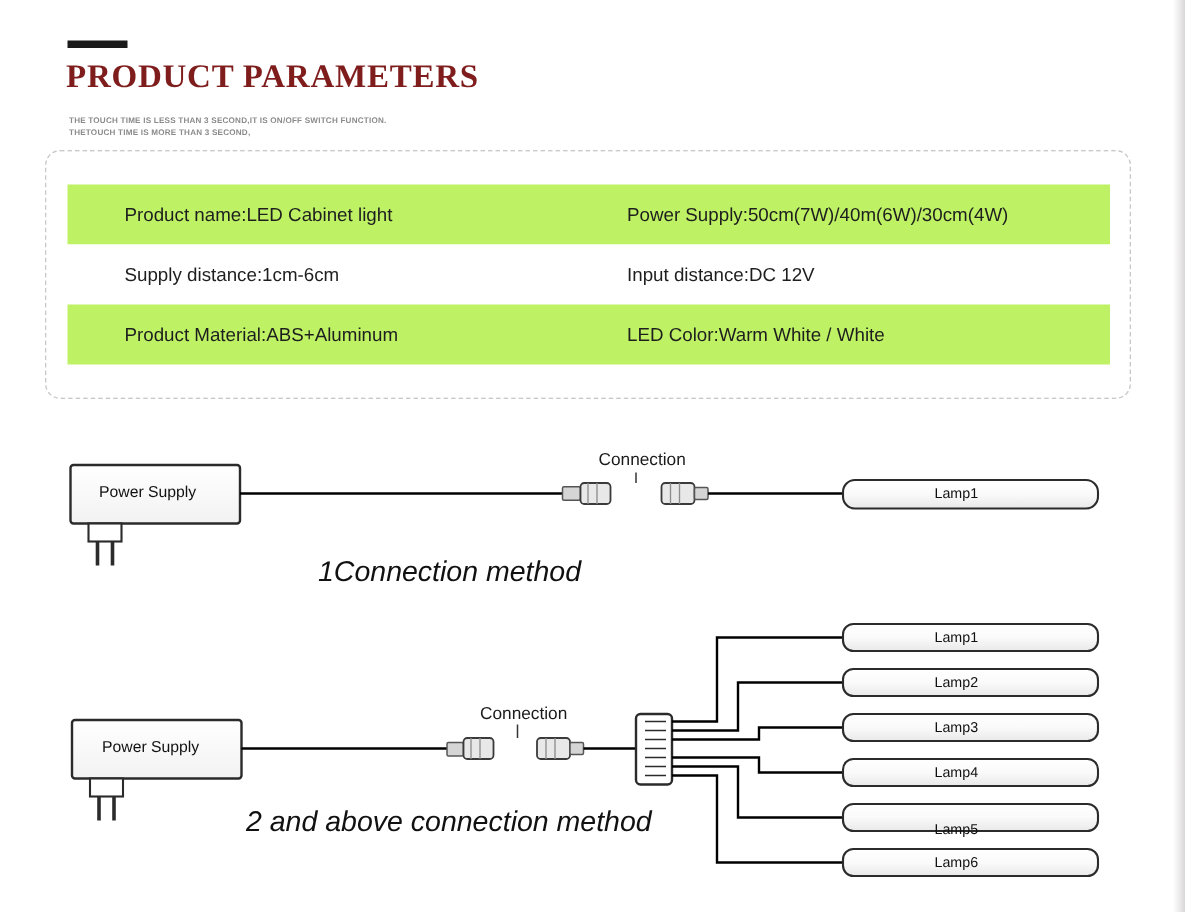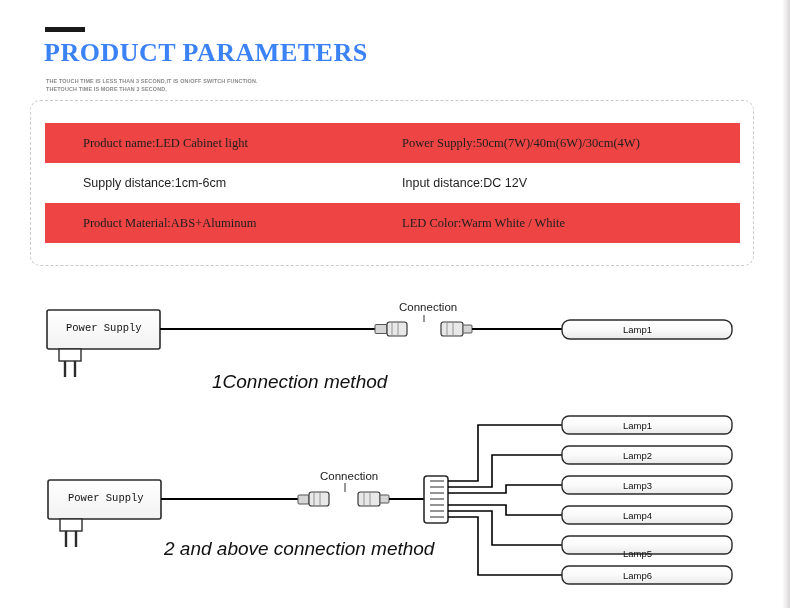"PRODUCT PARAMETERS" .page-title { color: #3b82f6 -> #7f1d1d; font-size: 26px -> 22px }
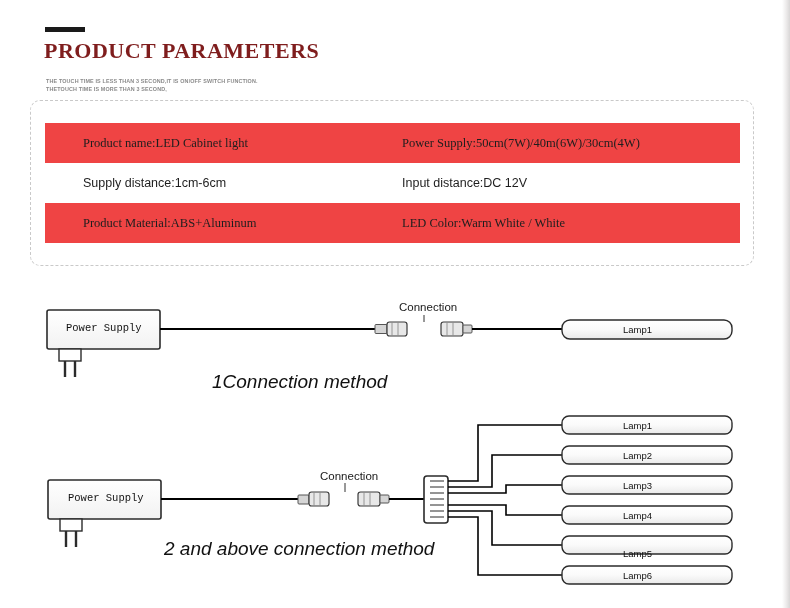"Product name:LED Cabinet light" .spec-row.alt { background: #ef4444 -> #bef264; font-family: Liberation Serif, serif -> none }
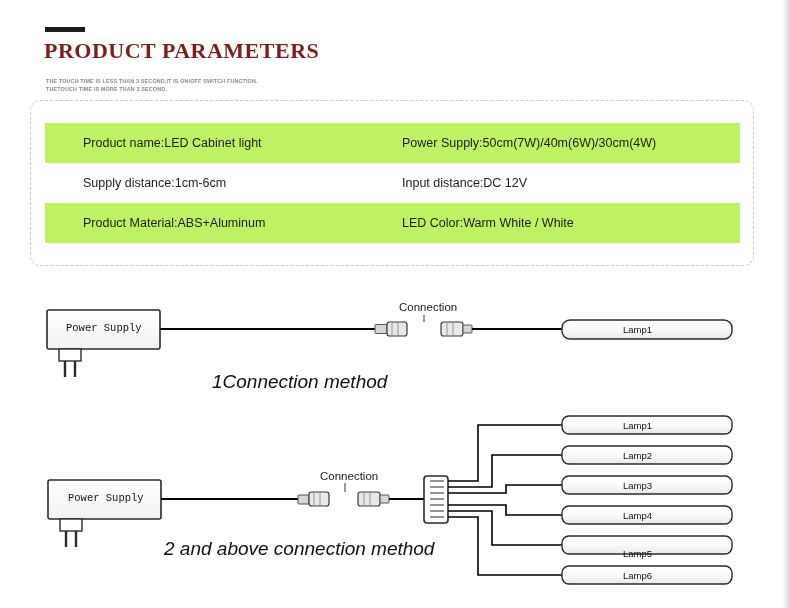"Power Supply:50cm(7W)/40m(6W)/30cm(4W)" .spec-cell.right { margin-left: none -> 16px }
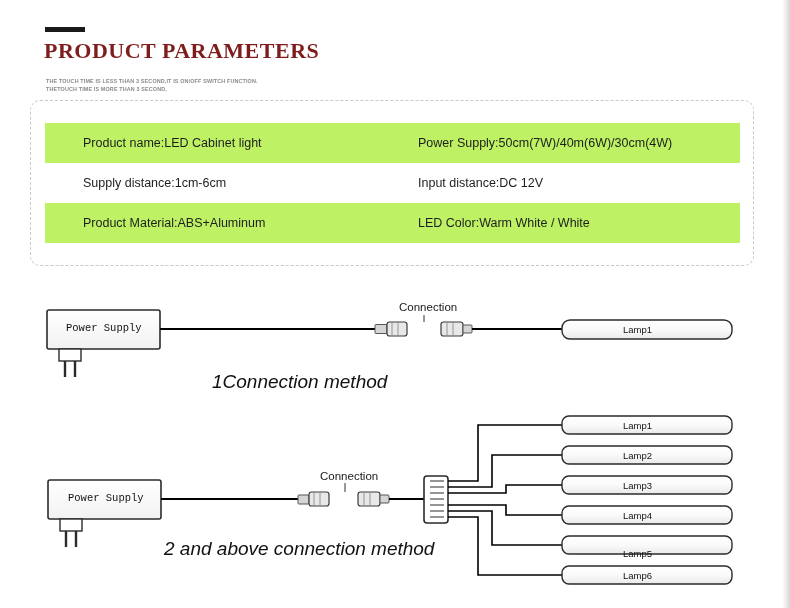"Power Supply" .psu-text { font-family: Liberation Mono, monospace -> none }
